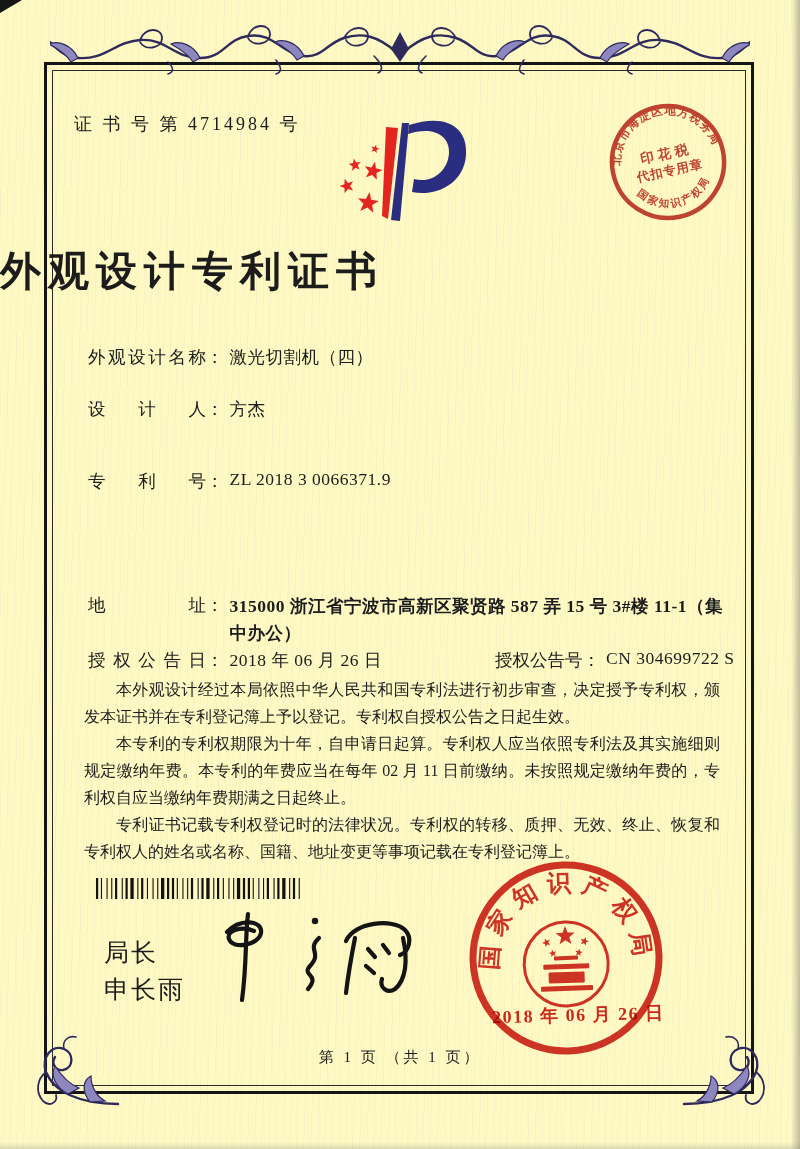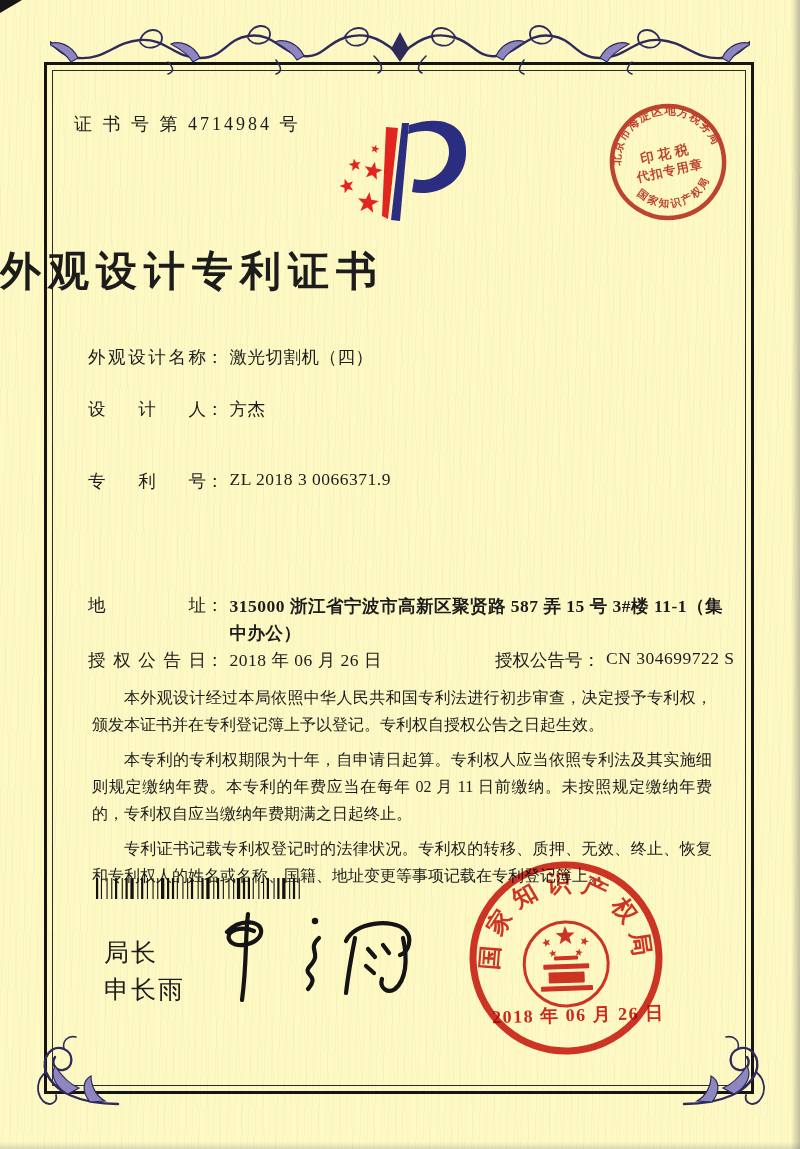"本外观设计经过本局依照中华人民共和国专利法进行初步审查，决定授予专利权，颁发本证" .body-text p { margin: 8px -> 0 }
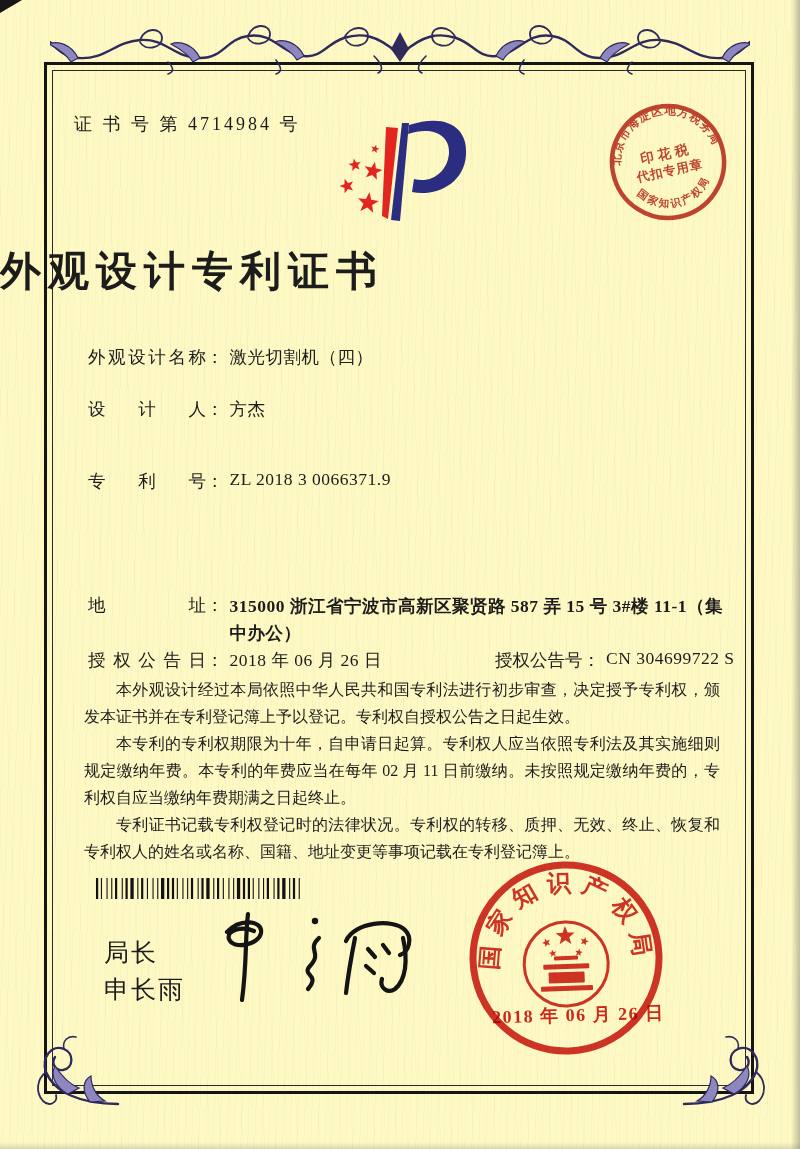"第 1 页 （共 1" div.footer { html: none -> <div>第 1 页 （共 1 页）</div> }
